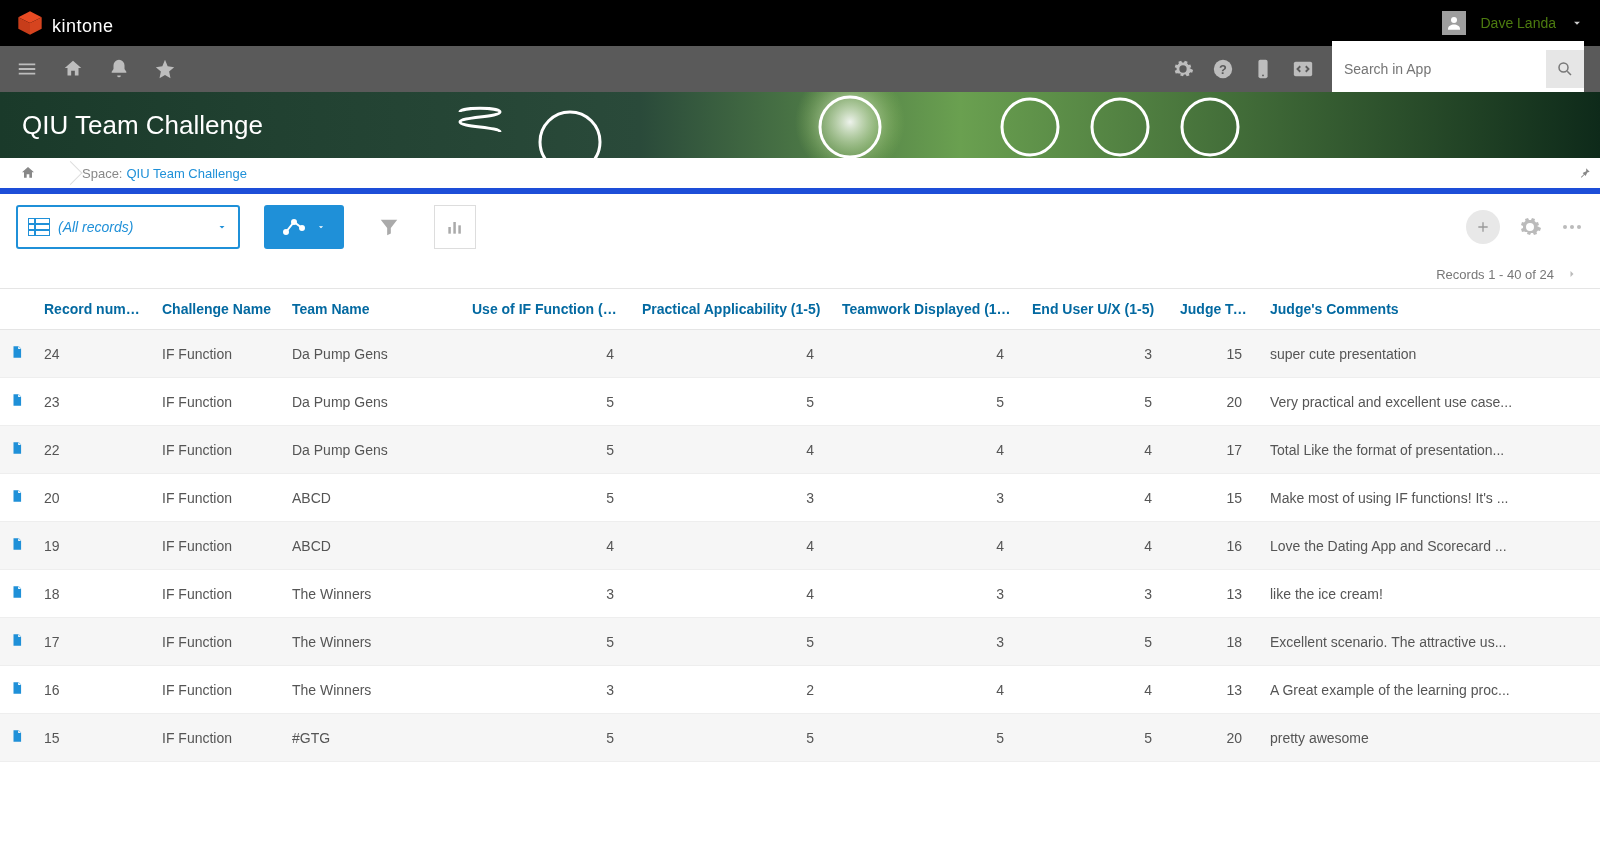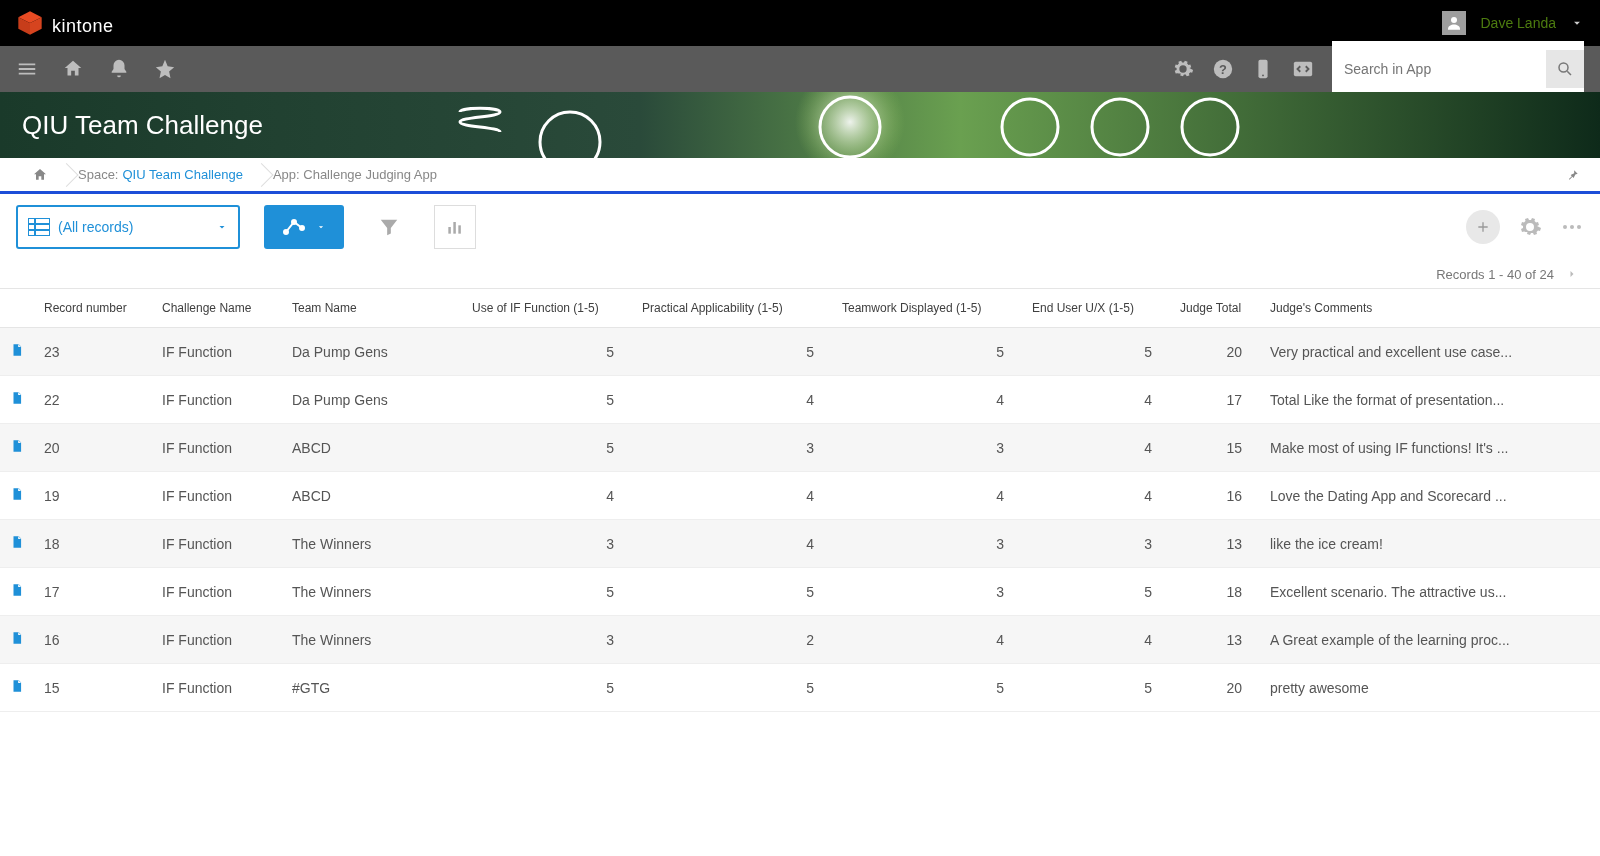"Space:" .breadcrumb { border-bottom: 3px solid #1d4ed8 -> 6px solid #1d4ed8; gap: 0 -> 16px; padding: 0 20px -> 0 8px }
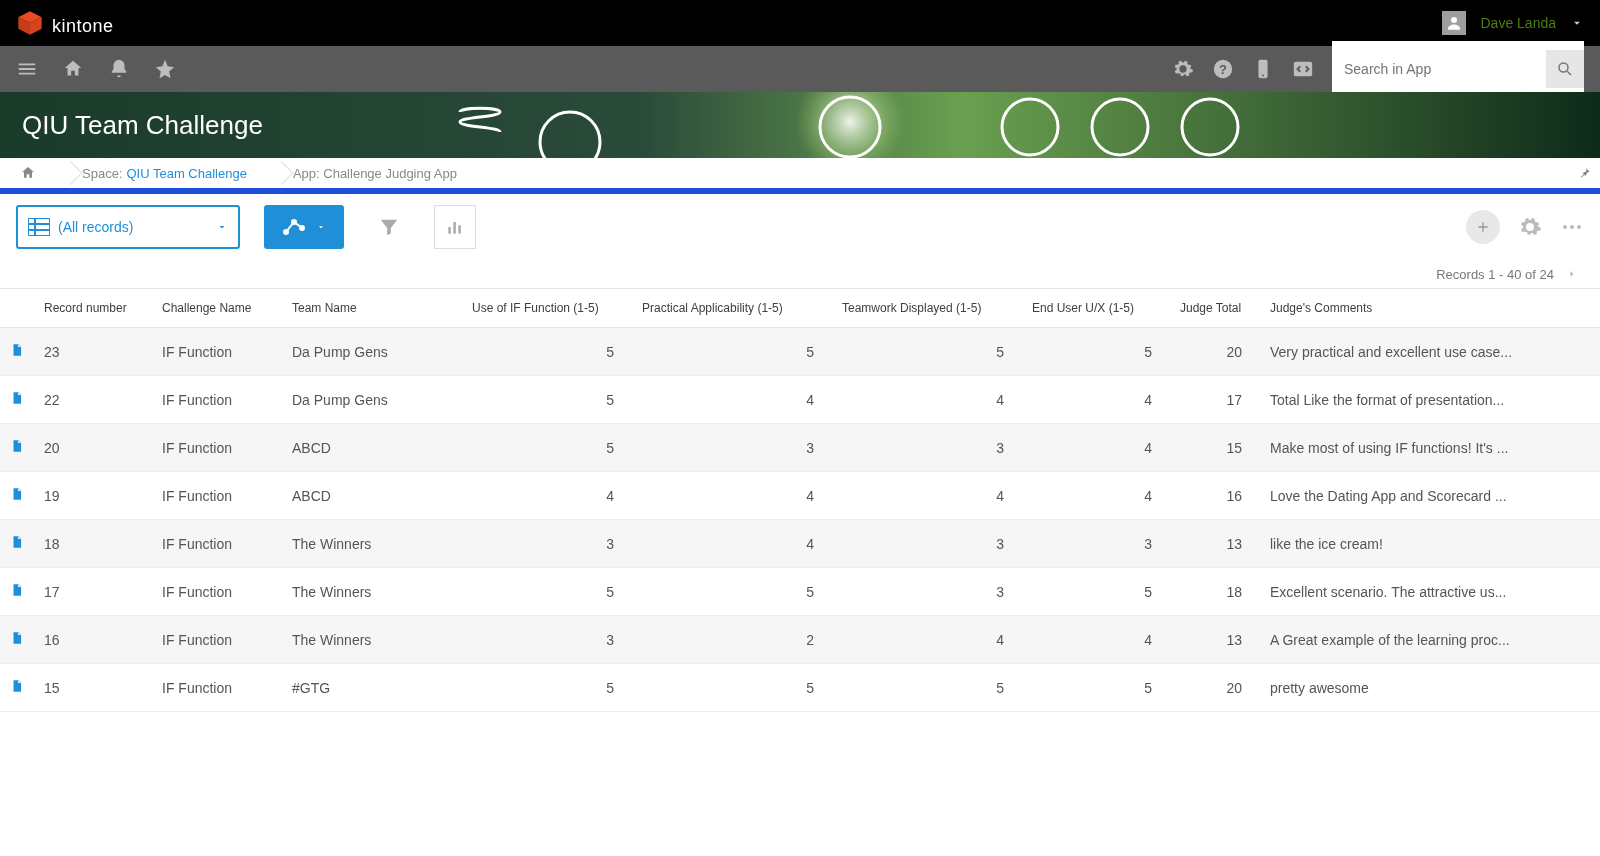"App: Challenge Judging App" div.bc-seg { html: <div> <span>App: Challenge Judging App</span> </div> -> none }
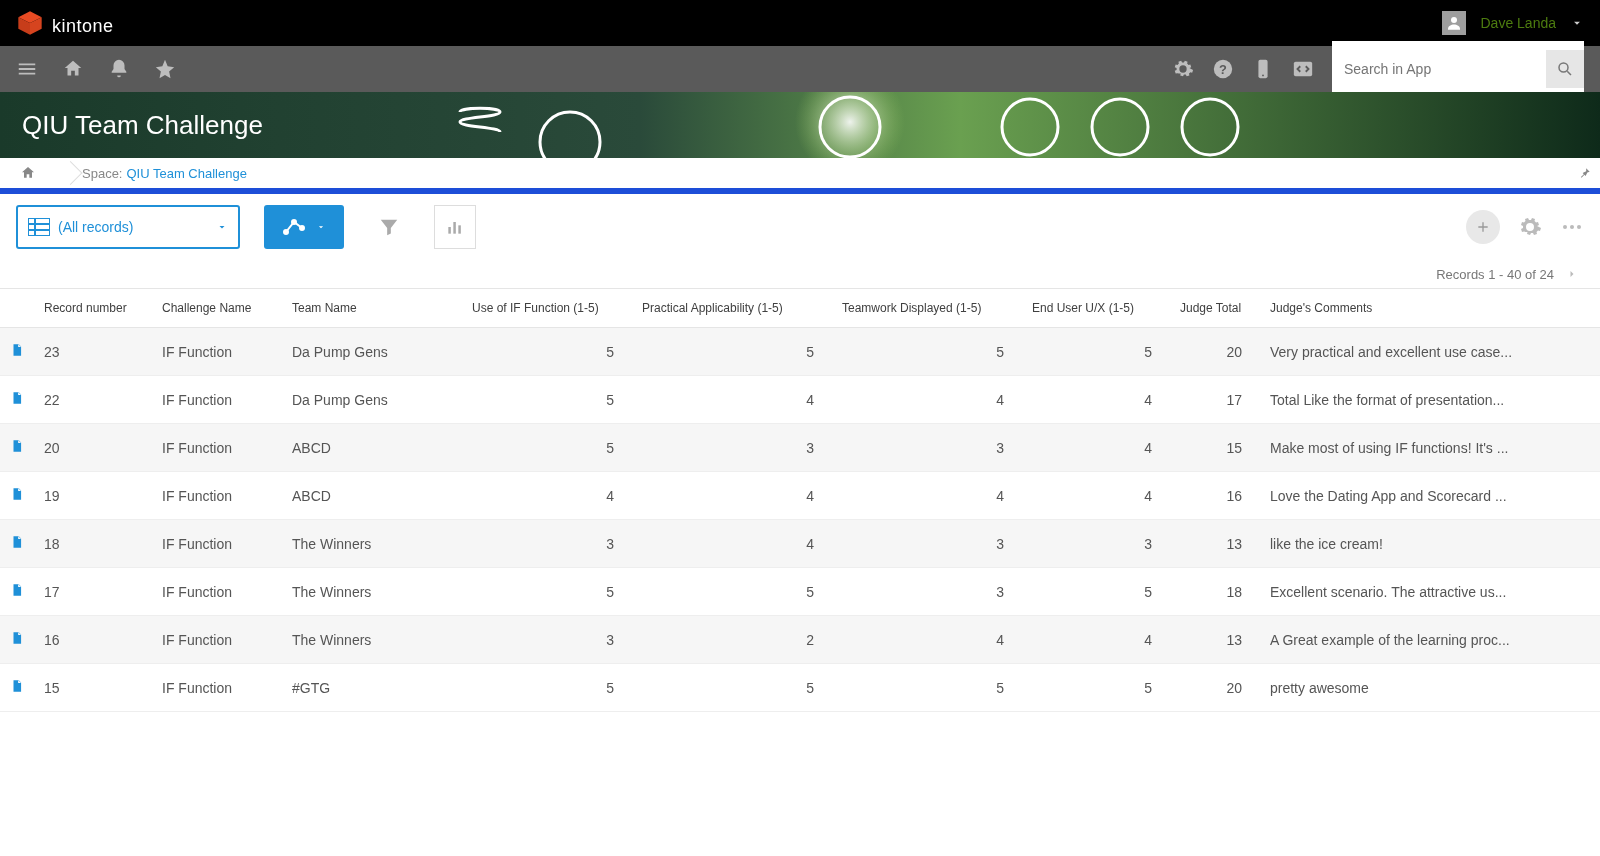"(All records)" .toolbar { font-style: none -> italic }
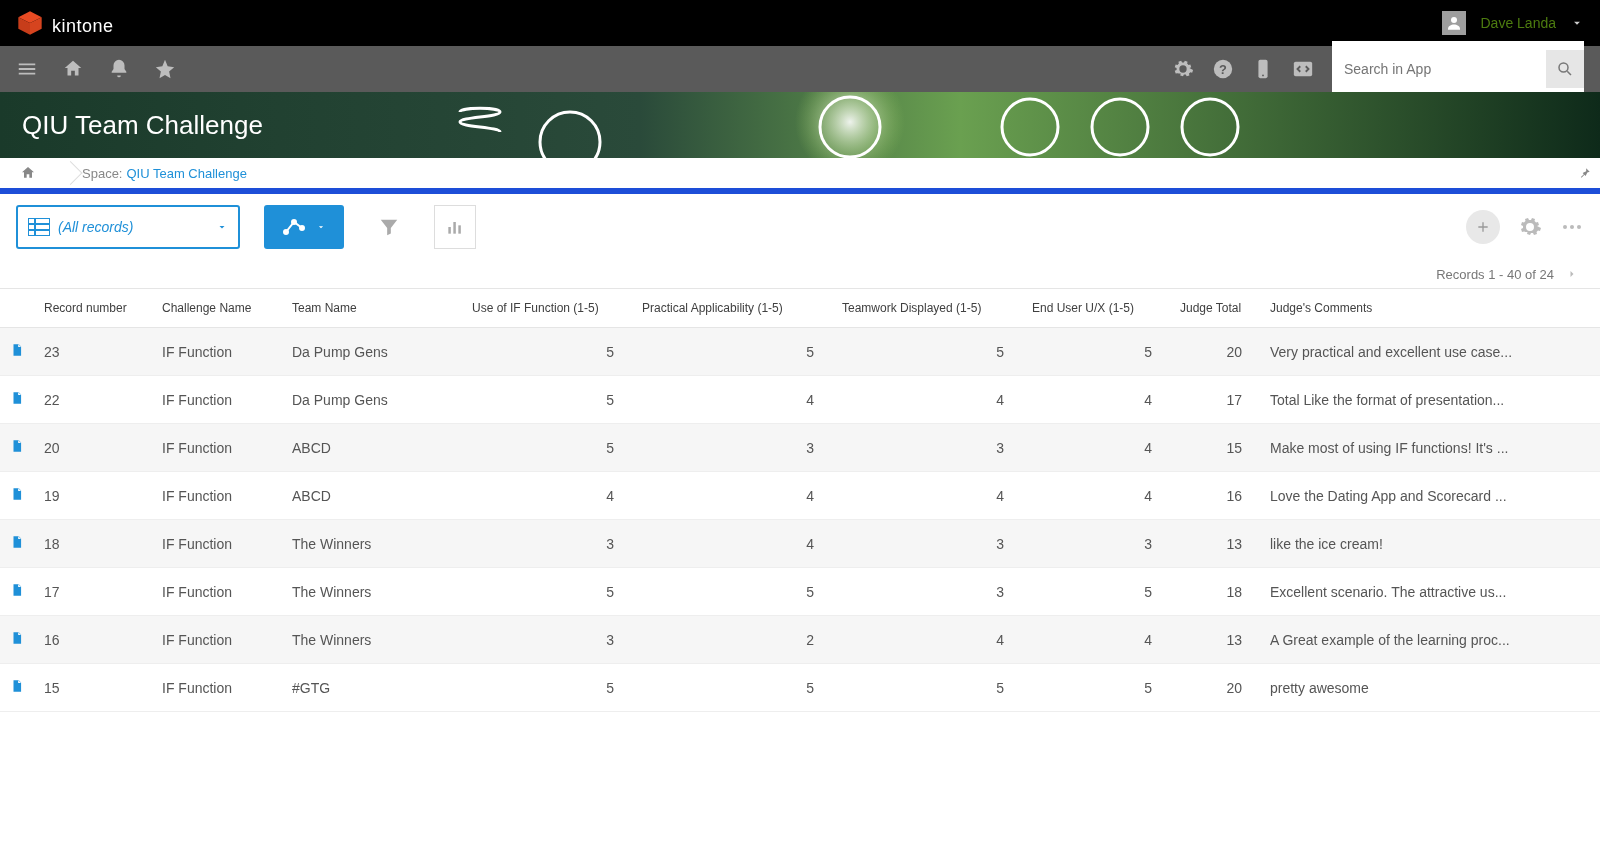"Record number" th { color: #404040 -> #0369a1; font-size: 12px -> 14px; font-weight: 400 -> 700 }
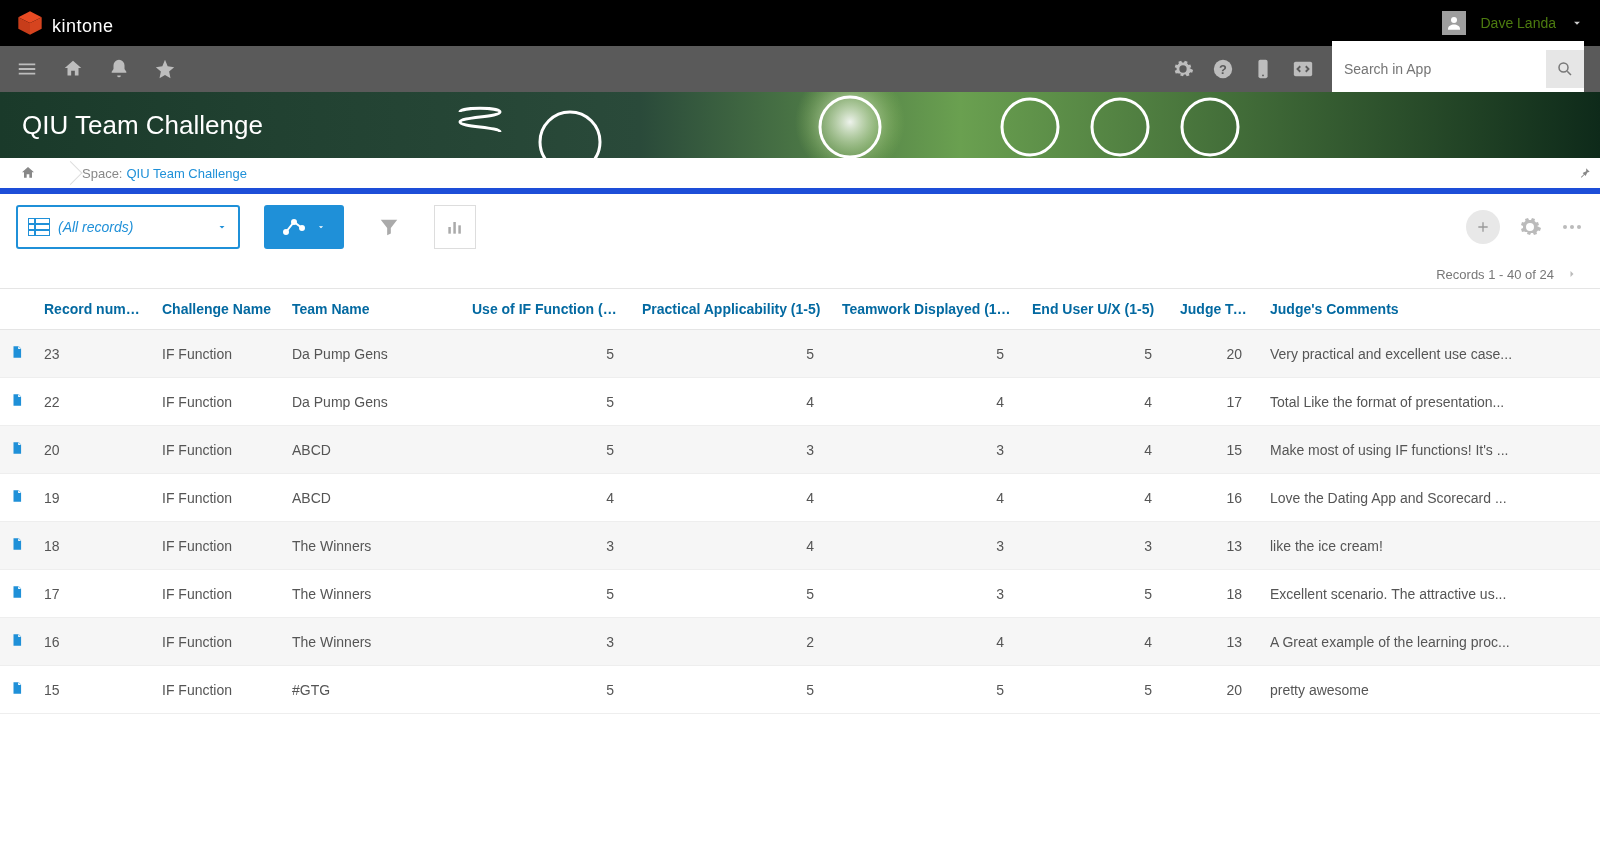"24" tr { html: none -> <tr> <td><svg> <path></path> </svg></td> <td>24</td> <td>IF Function</td> <td>Da Pump Gens</td> <td></td> <td>4</td> <td>4</td> <td>4</td> <td>3</td> <td>15</td> <td>super cute presentation</td> </tr> }
